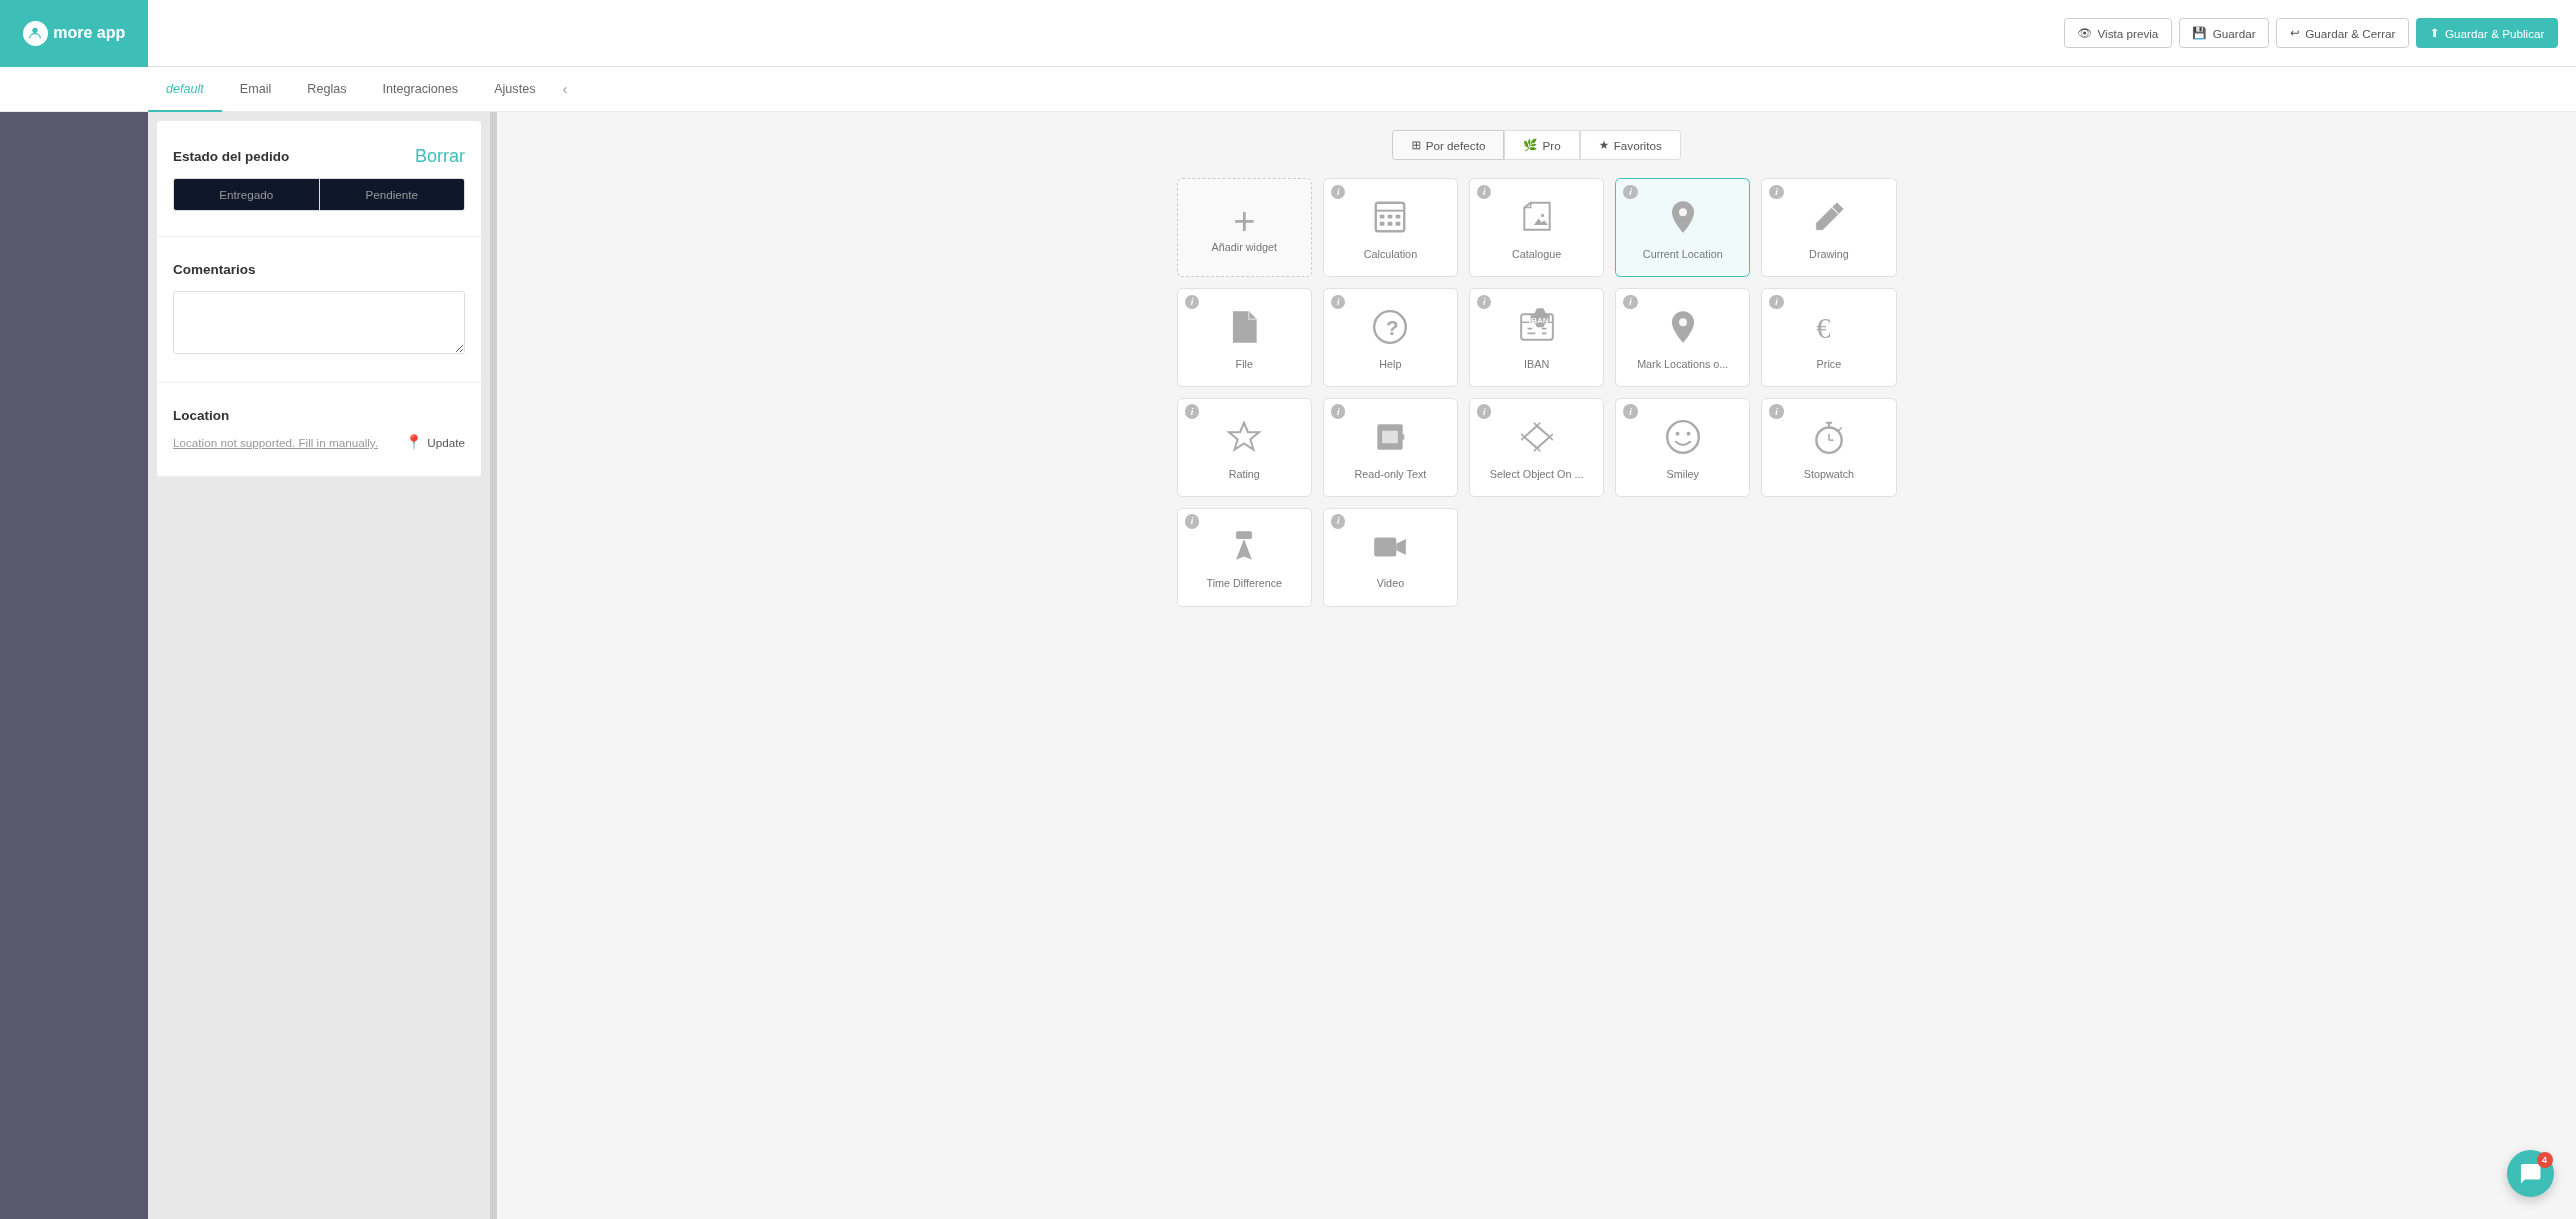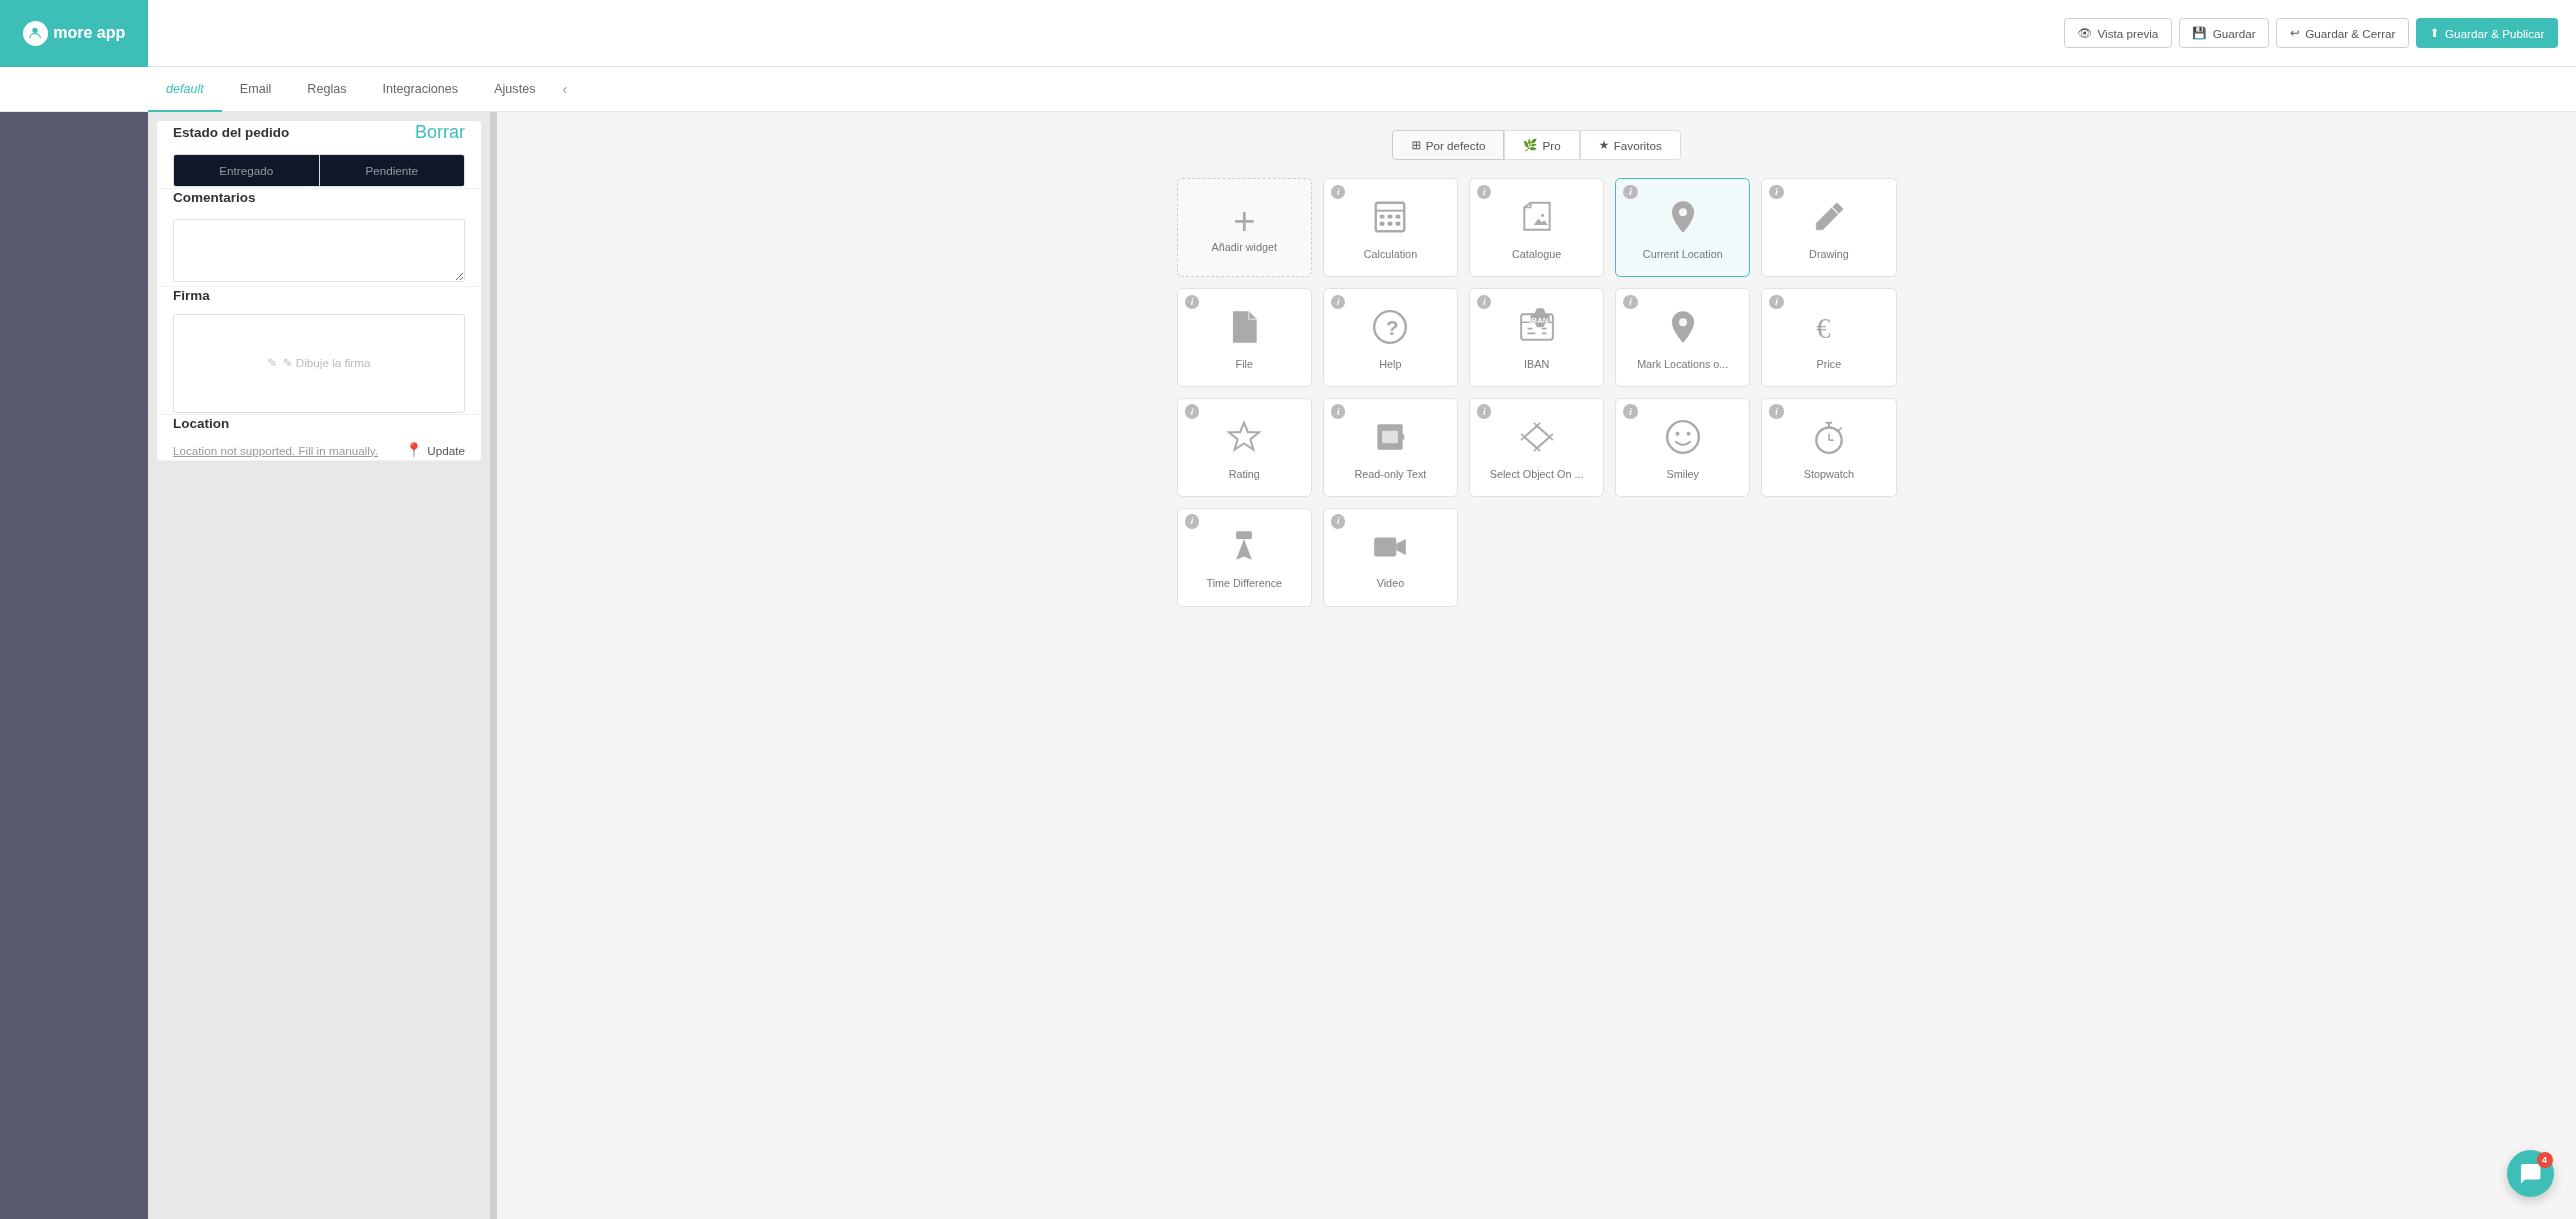"Estado del pedido" .form-section { padding: 1px 16px -> 25px 16px }
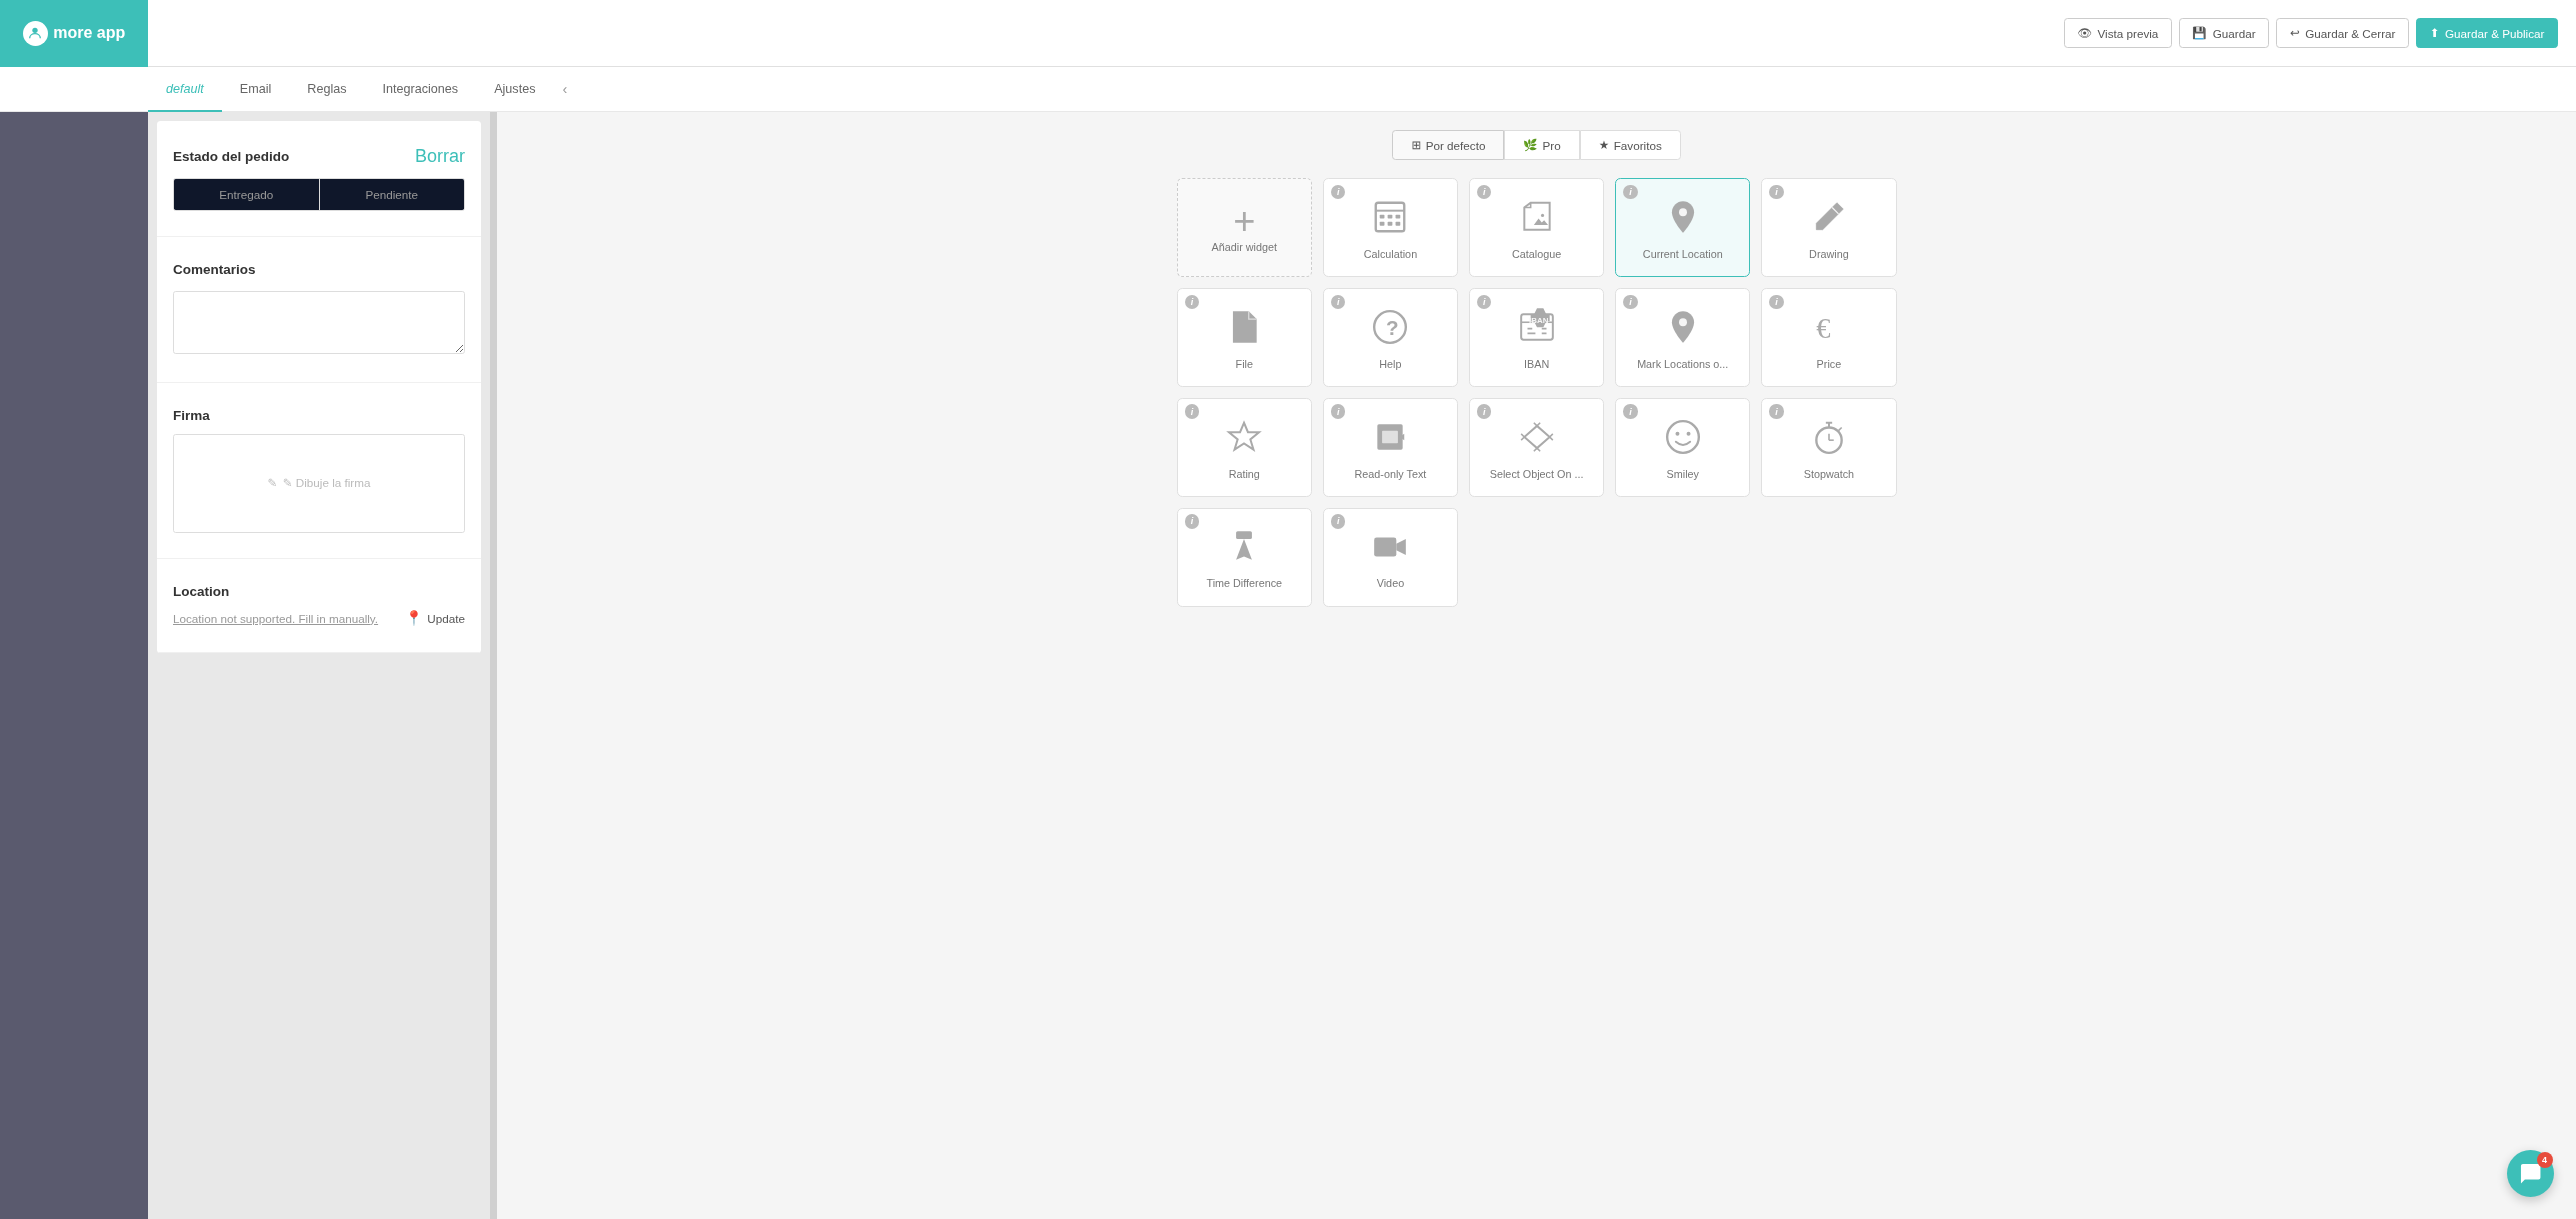"Firma" div.form-section { html: <div> <div> <span>Firma</span> </div> <div> <span>✎</span> <span>✎ Dibuje la firma</span> </div> </div> -> none }
